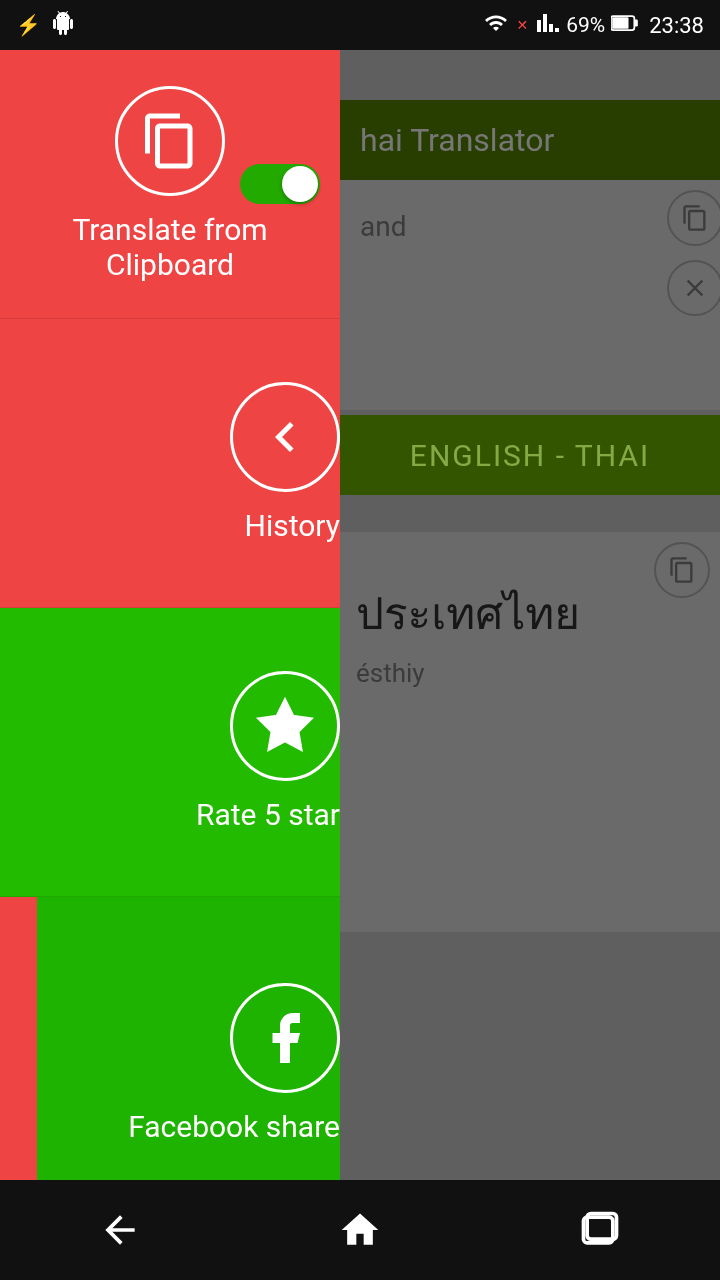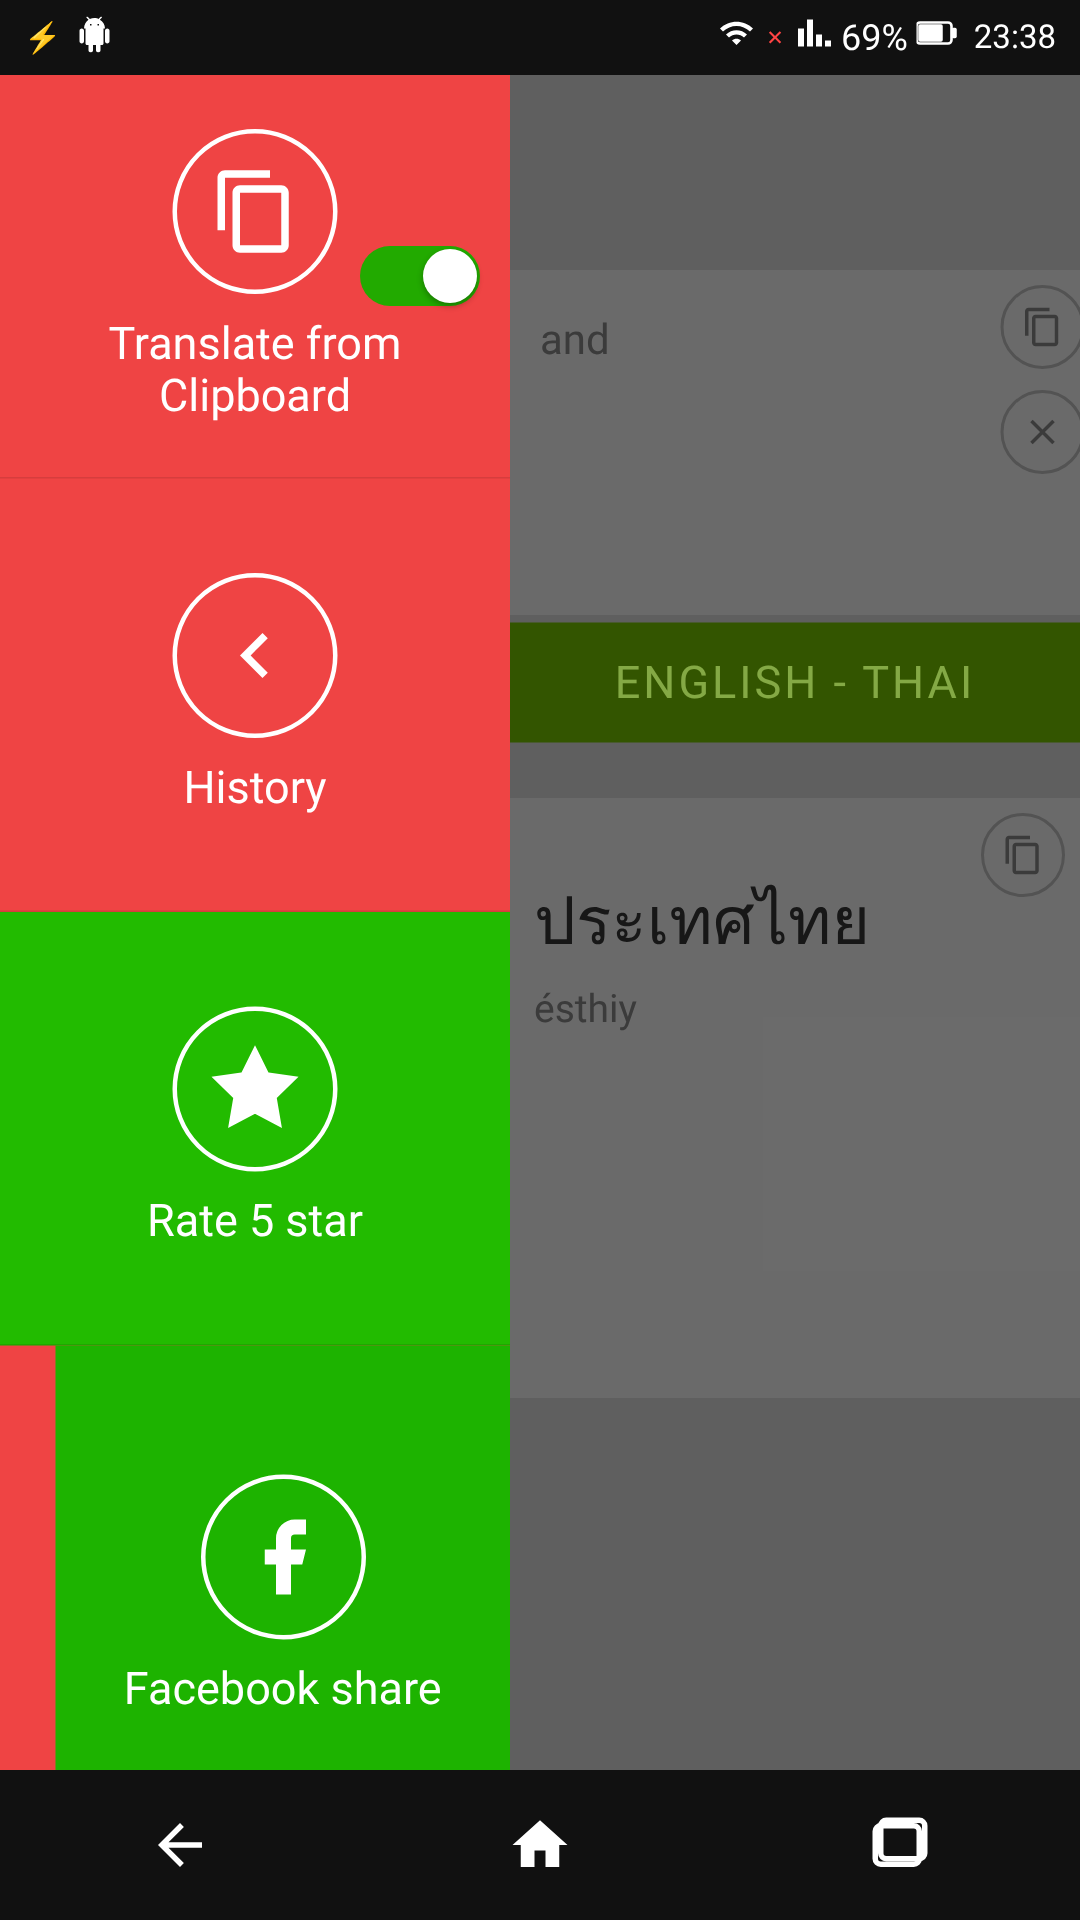"69%" span { font-size: 24px -> 21px }
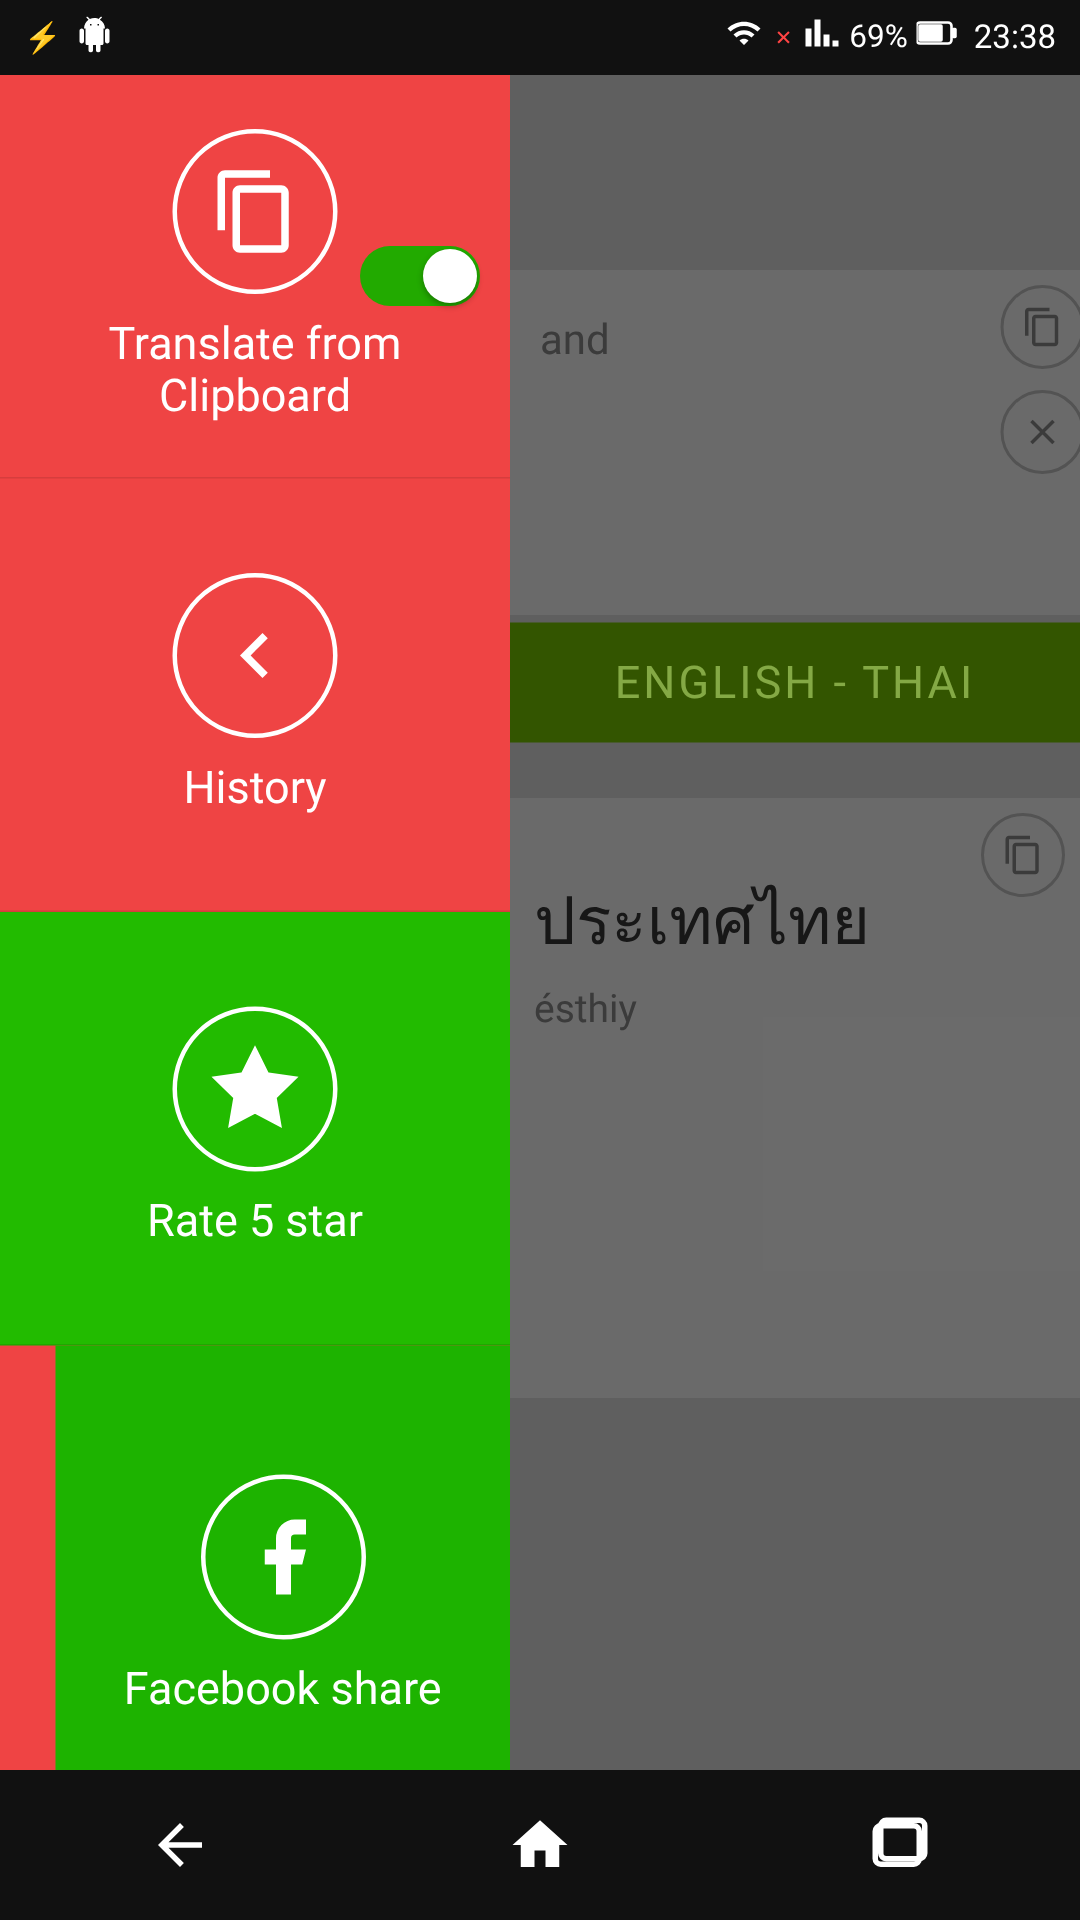"hai Translator" div.app-header { html: none -> <div> <span>hai Translator</span> </div> }
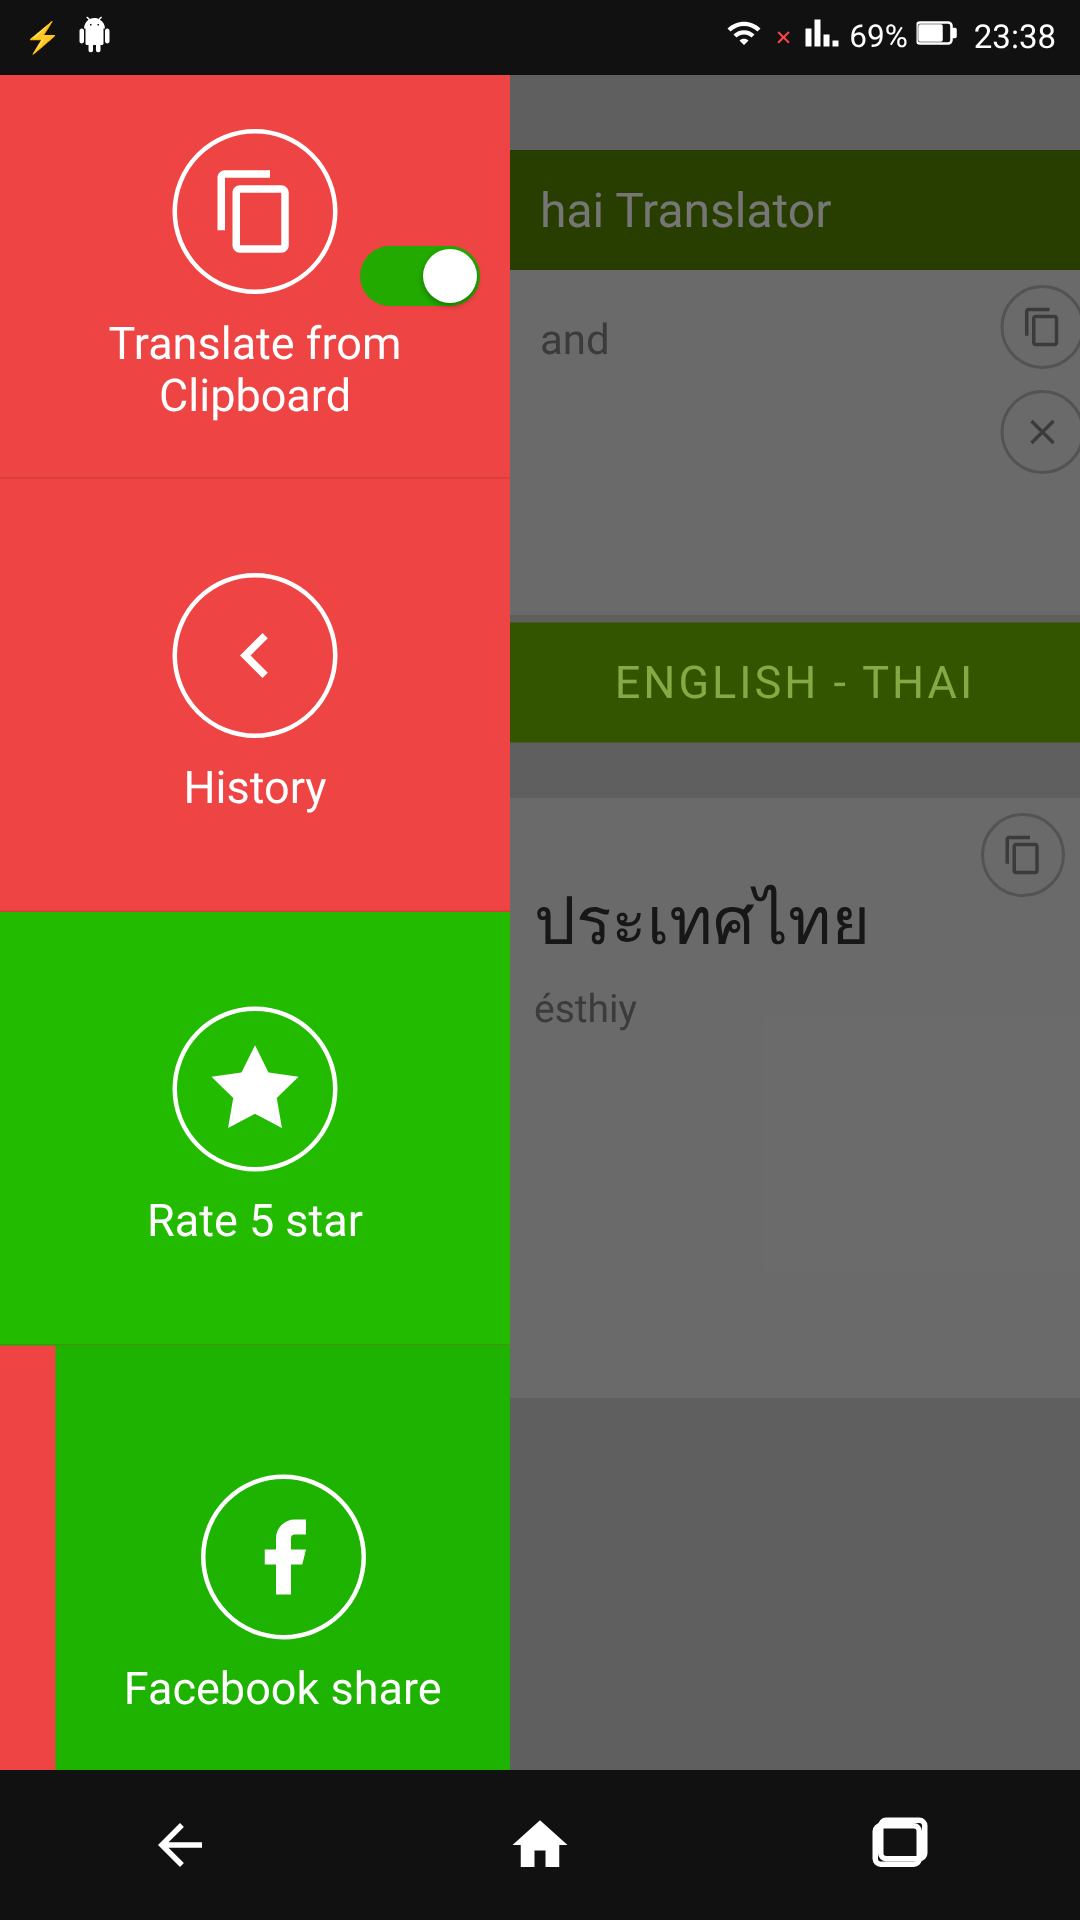"History" .sidebar-section { align-items: center -> flex-end }
